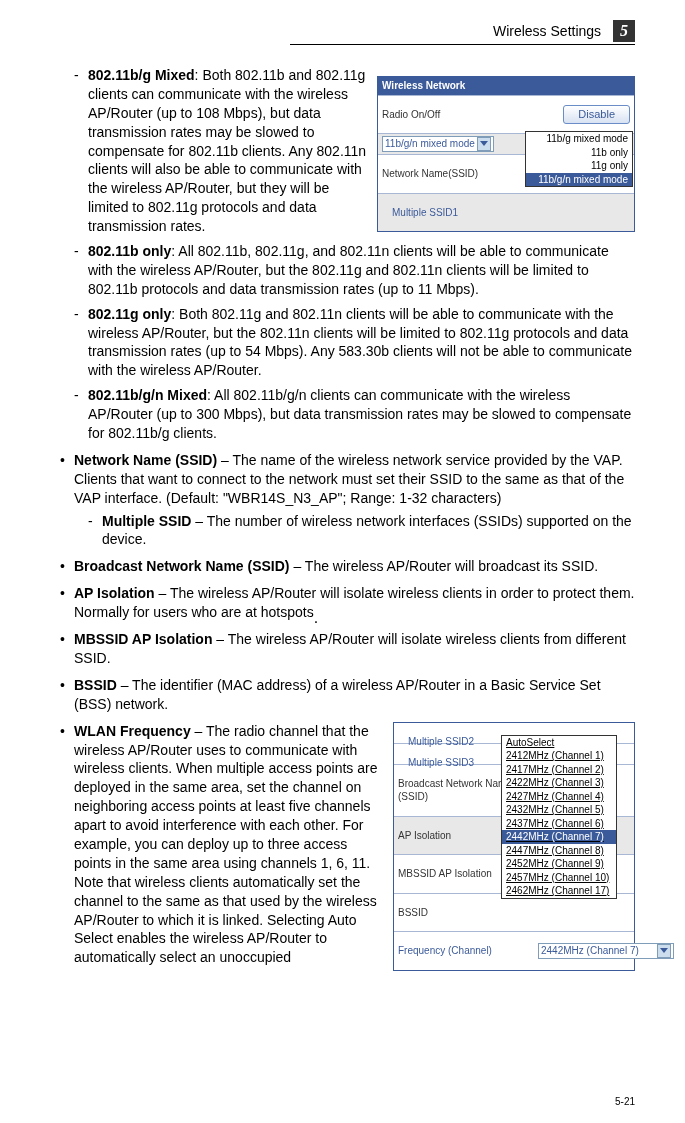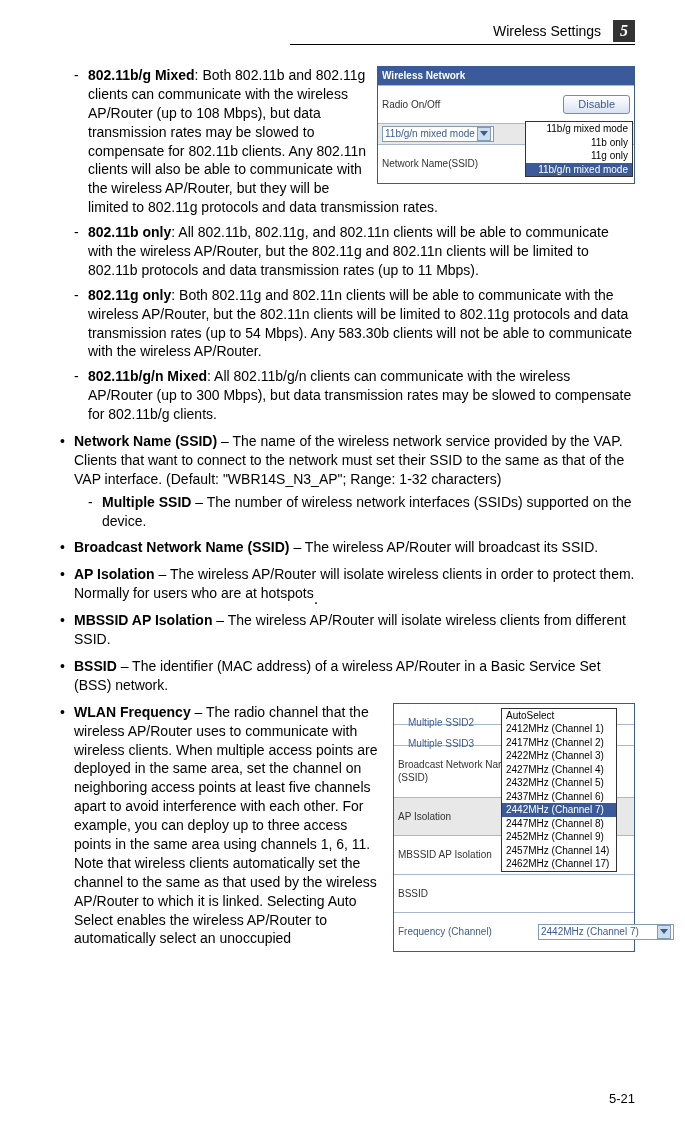"Wireless Network" .img1 { margin-top: none -> 10px }
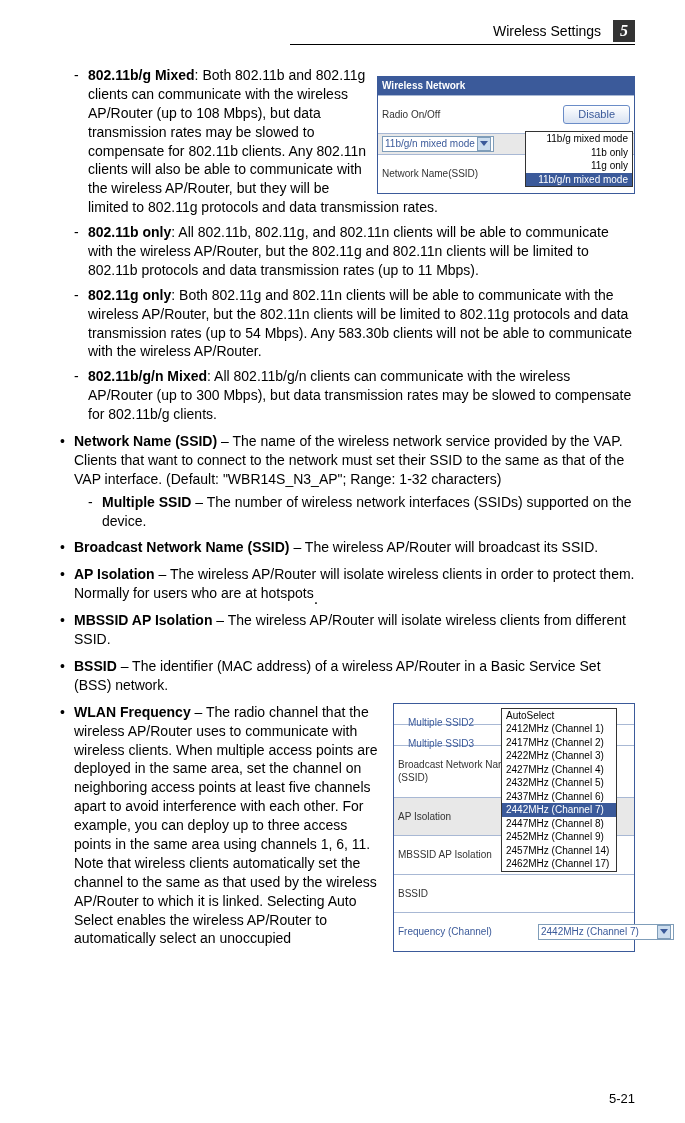"Multiple SSID1" div.img-row { html: none -> <div> <div>Multiple SSID1</div> <div></div> </div> }
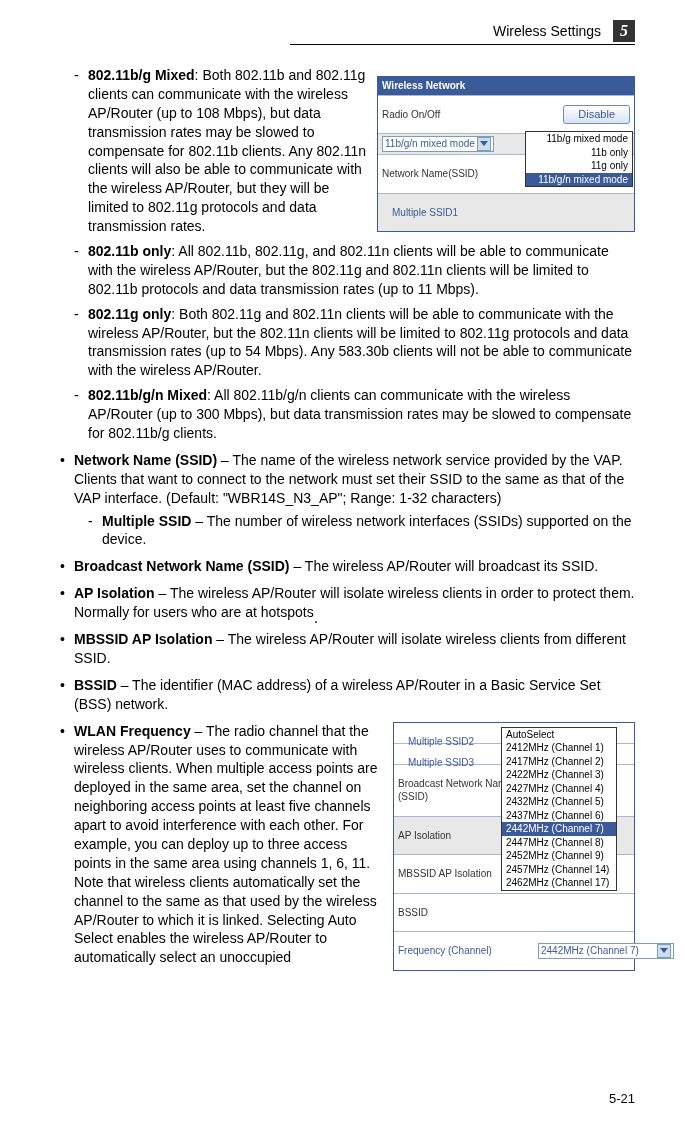"AutoSelect" .dd2-list { text-decoration: none -> underline; top: 4px -> 12px }
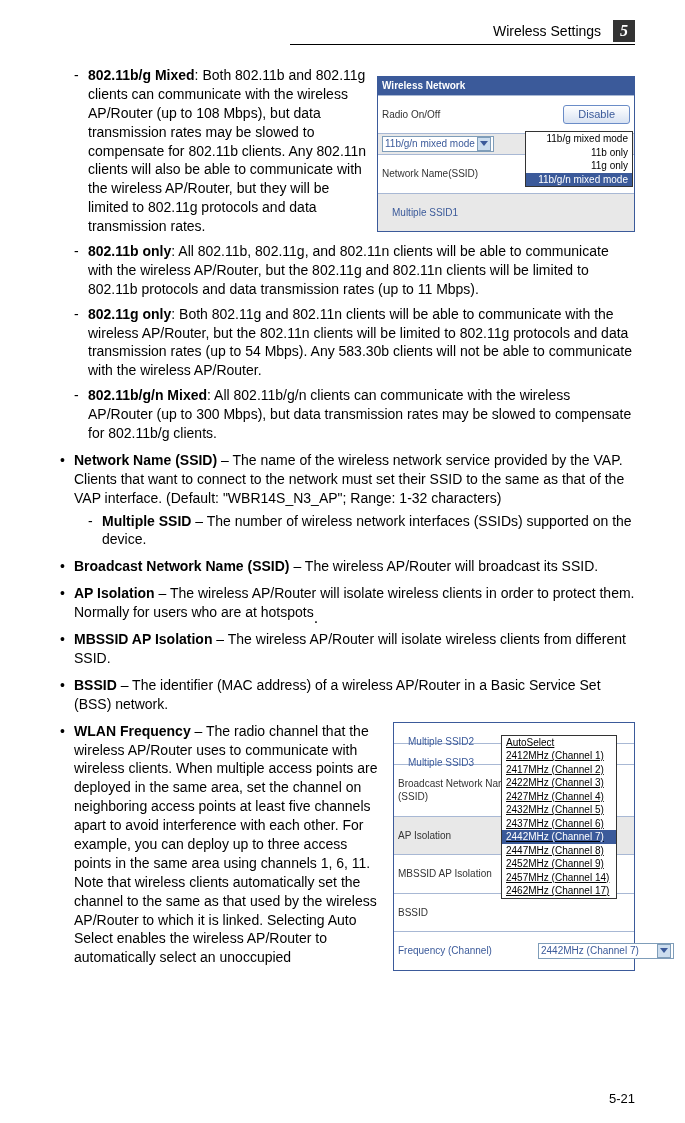"2457MHz (Channel 14)" div { text: 14 -> 10 }
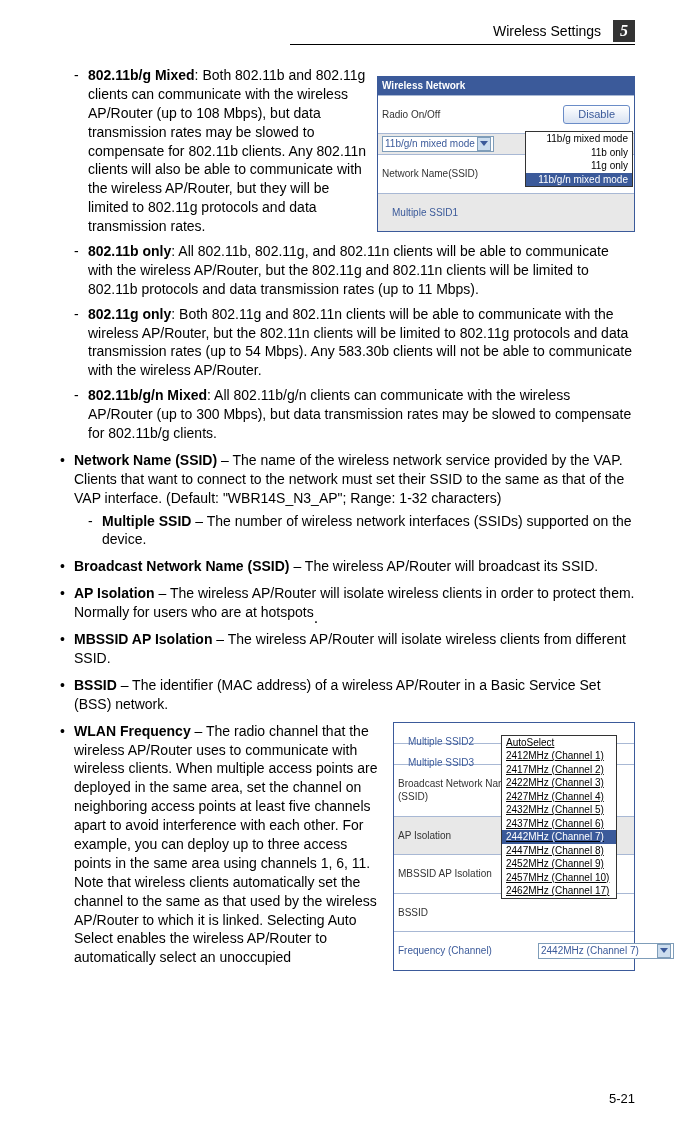"5-21" .pagenum { font-size: 13px -> 10px }
